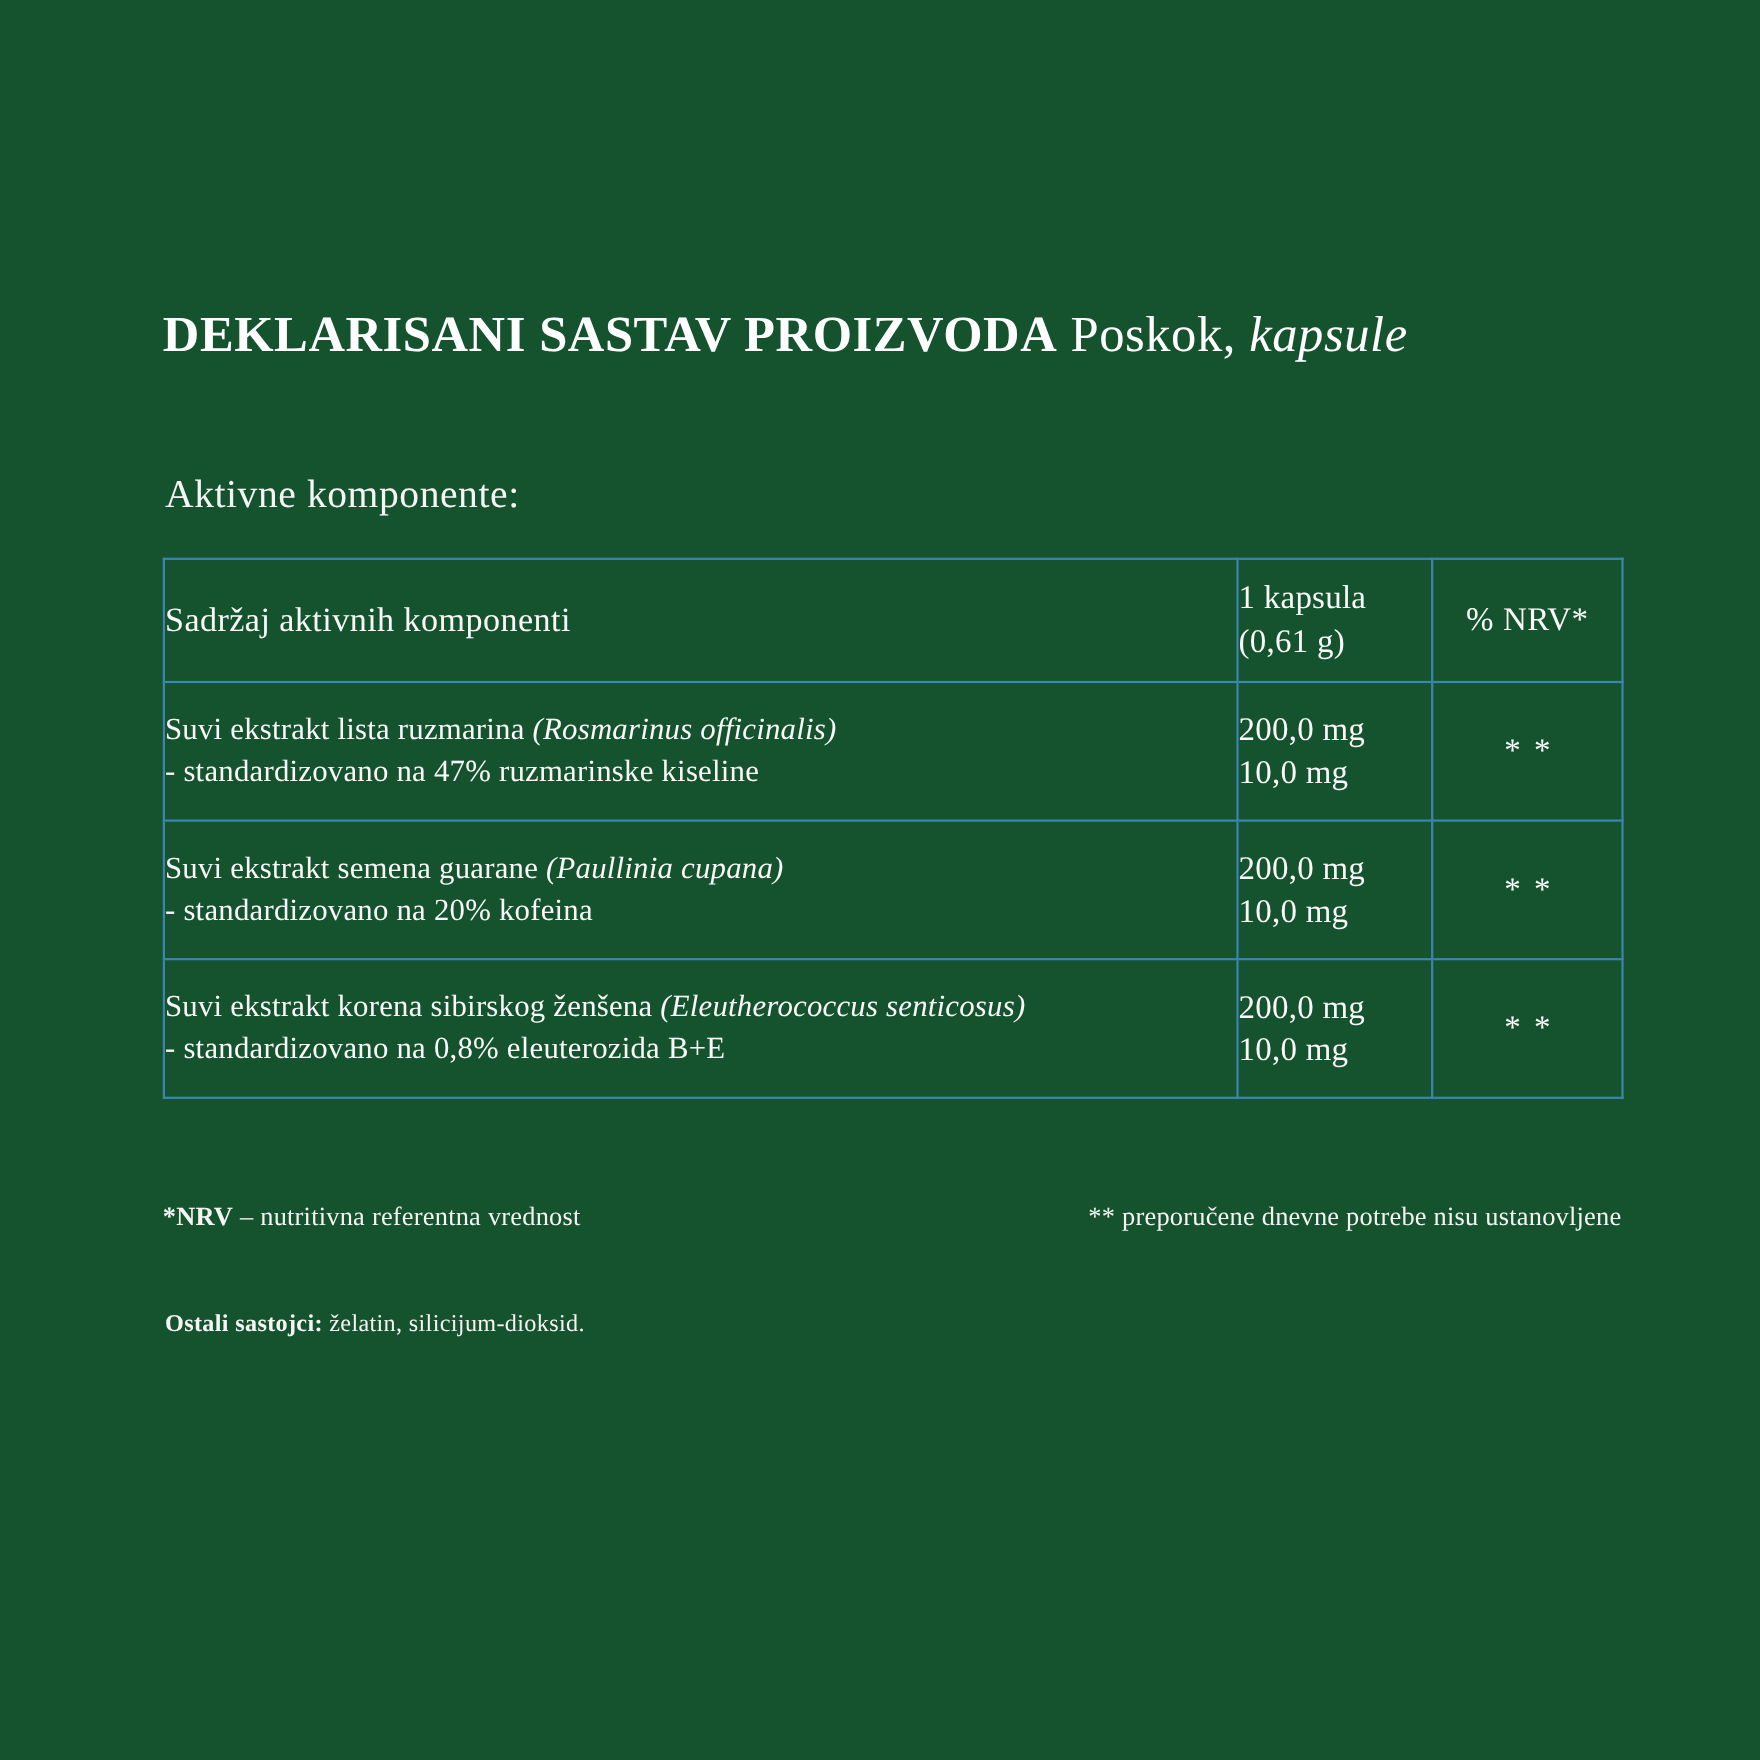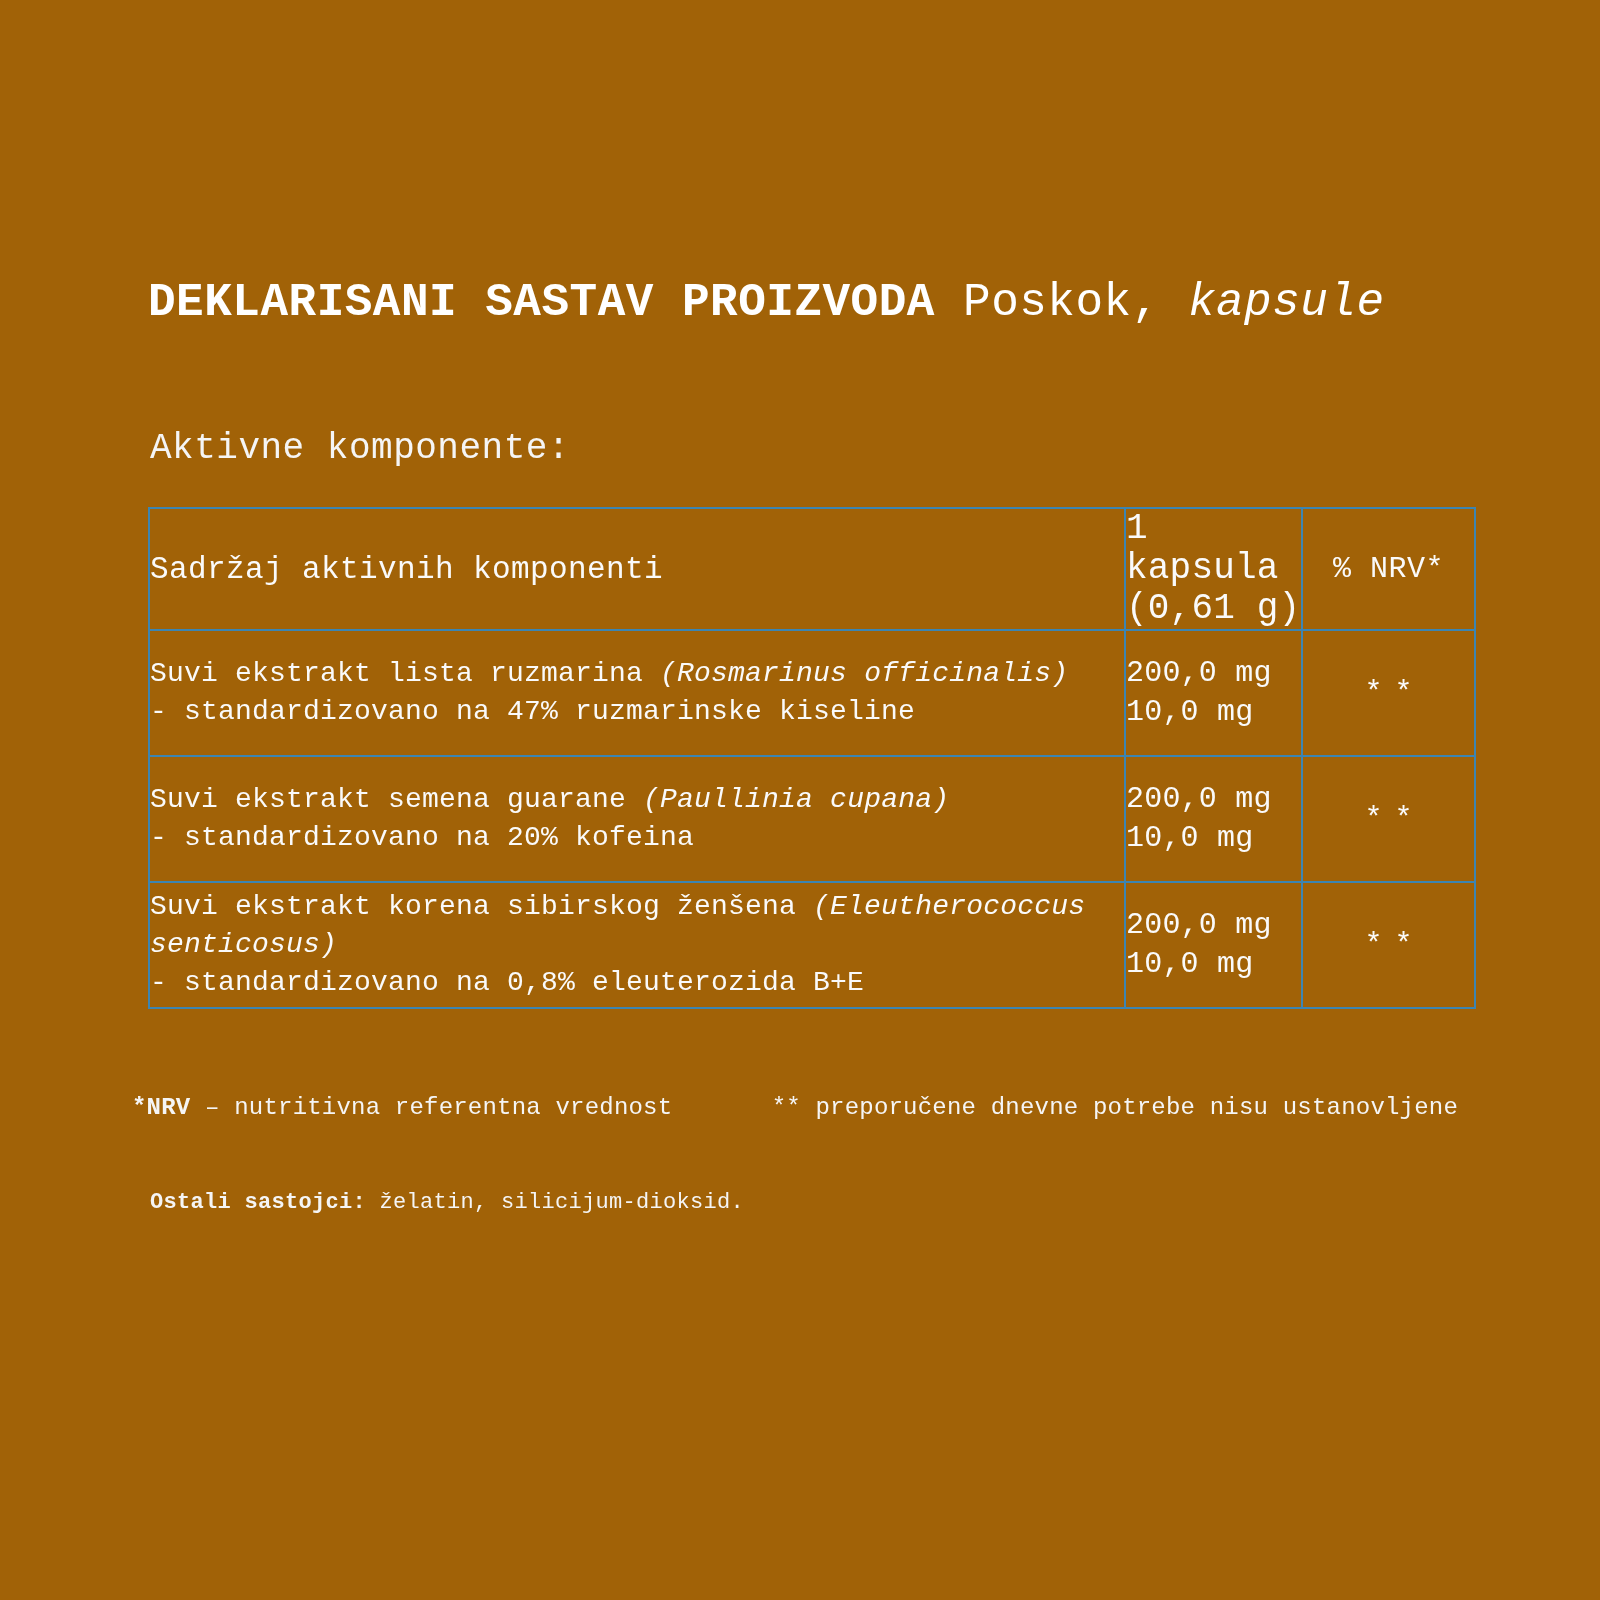"DEKLARISANI SASTAV PROIZVODA Poskok," .page { background: #a16207 -> #14532d; font-family: Liberation Mono, monospace -> Liberation Serif, serif }
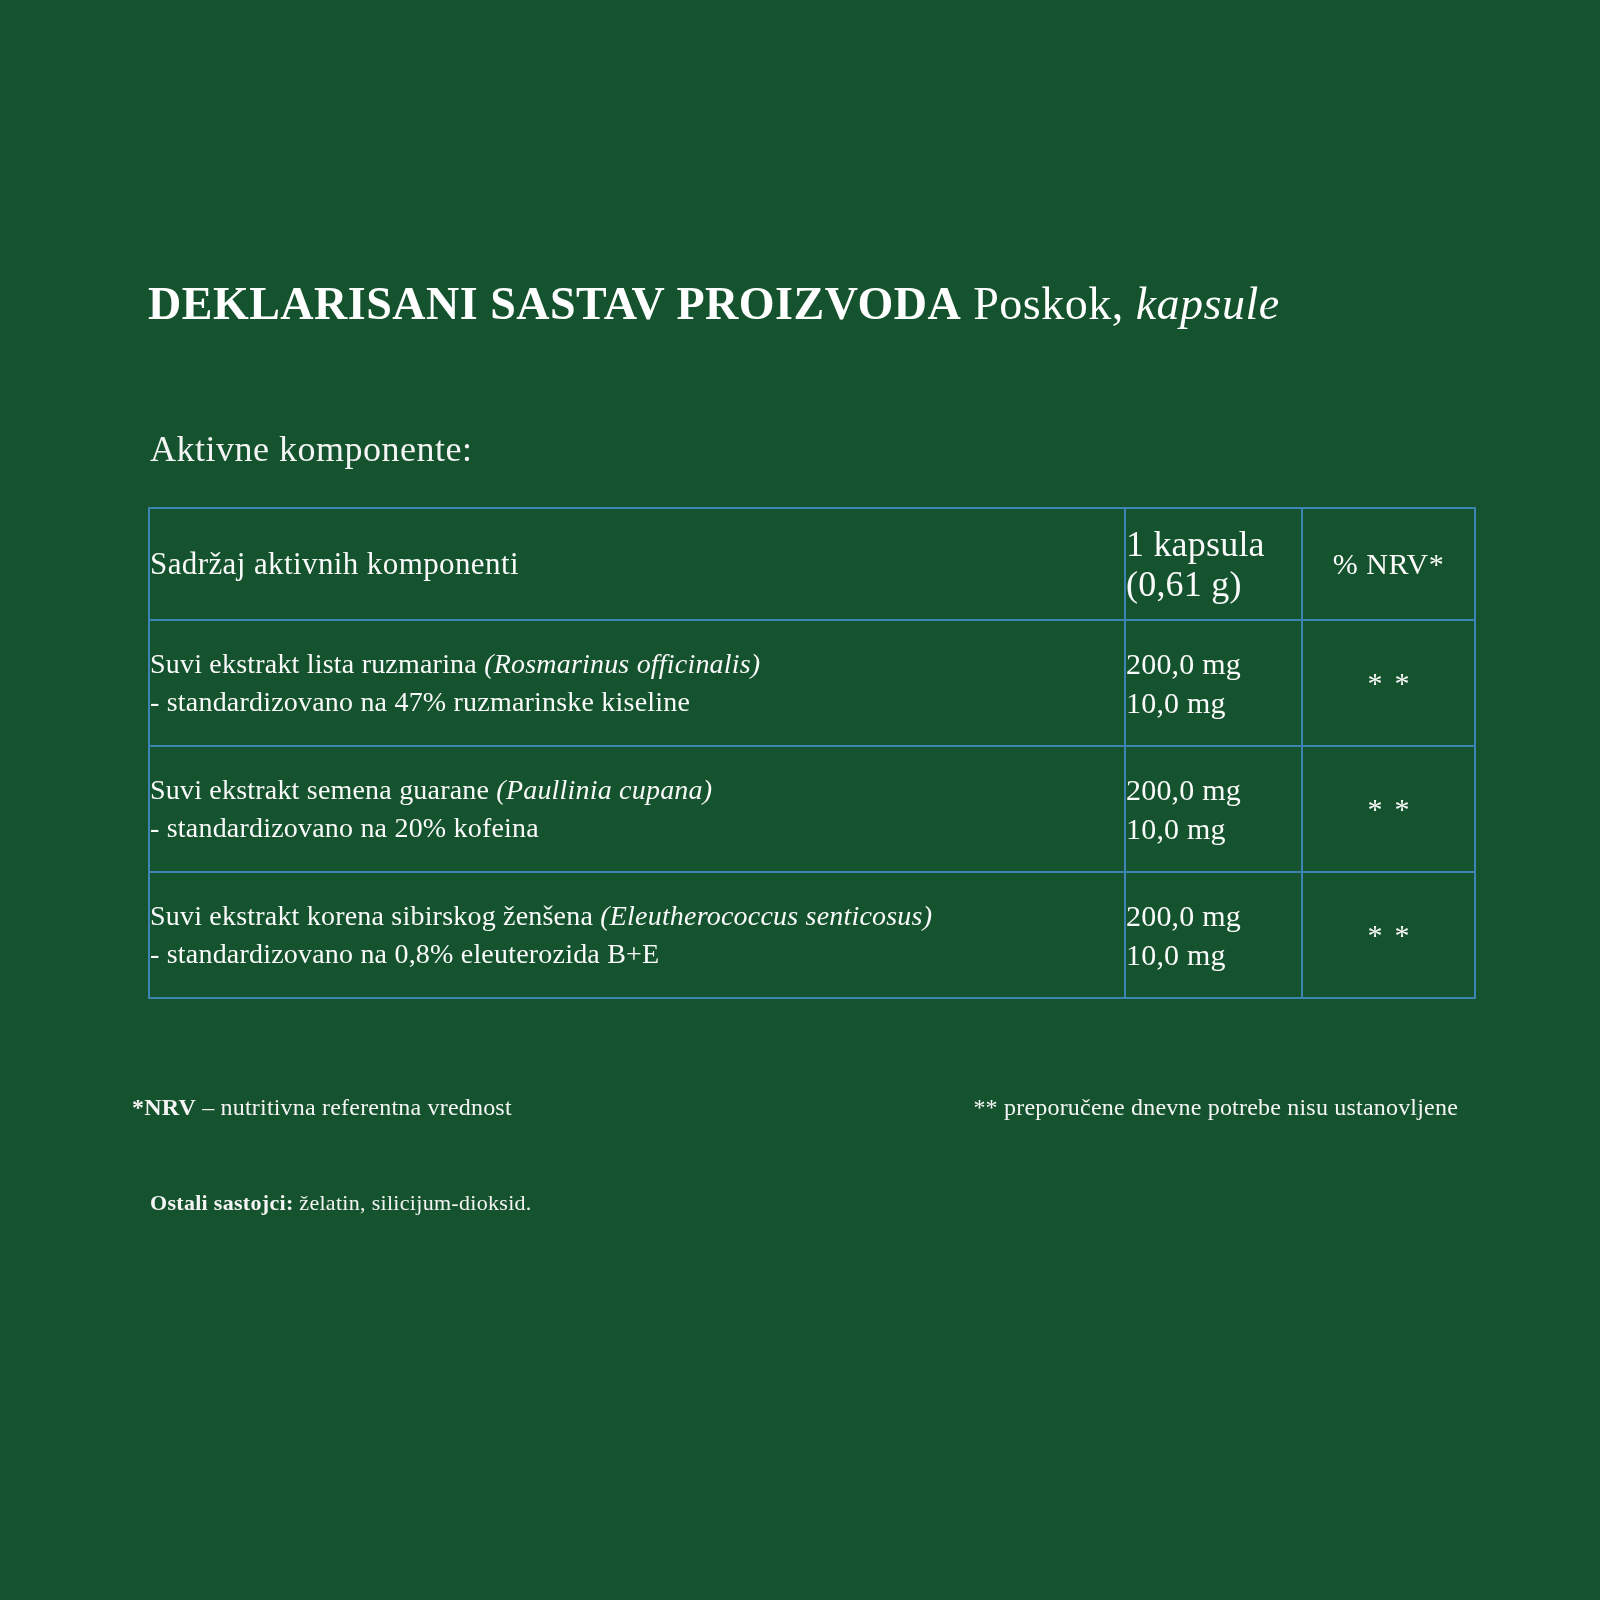"1 kapsula" th.hdr-amount { font-size: 36px -> 30px }
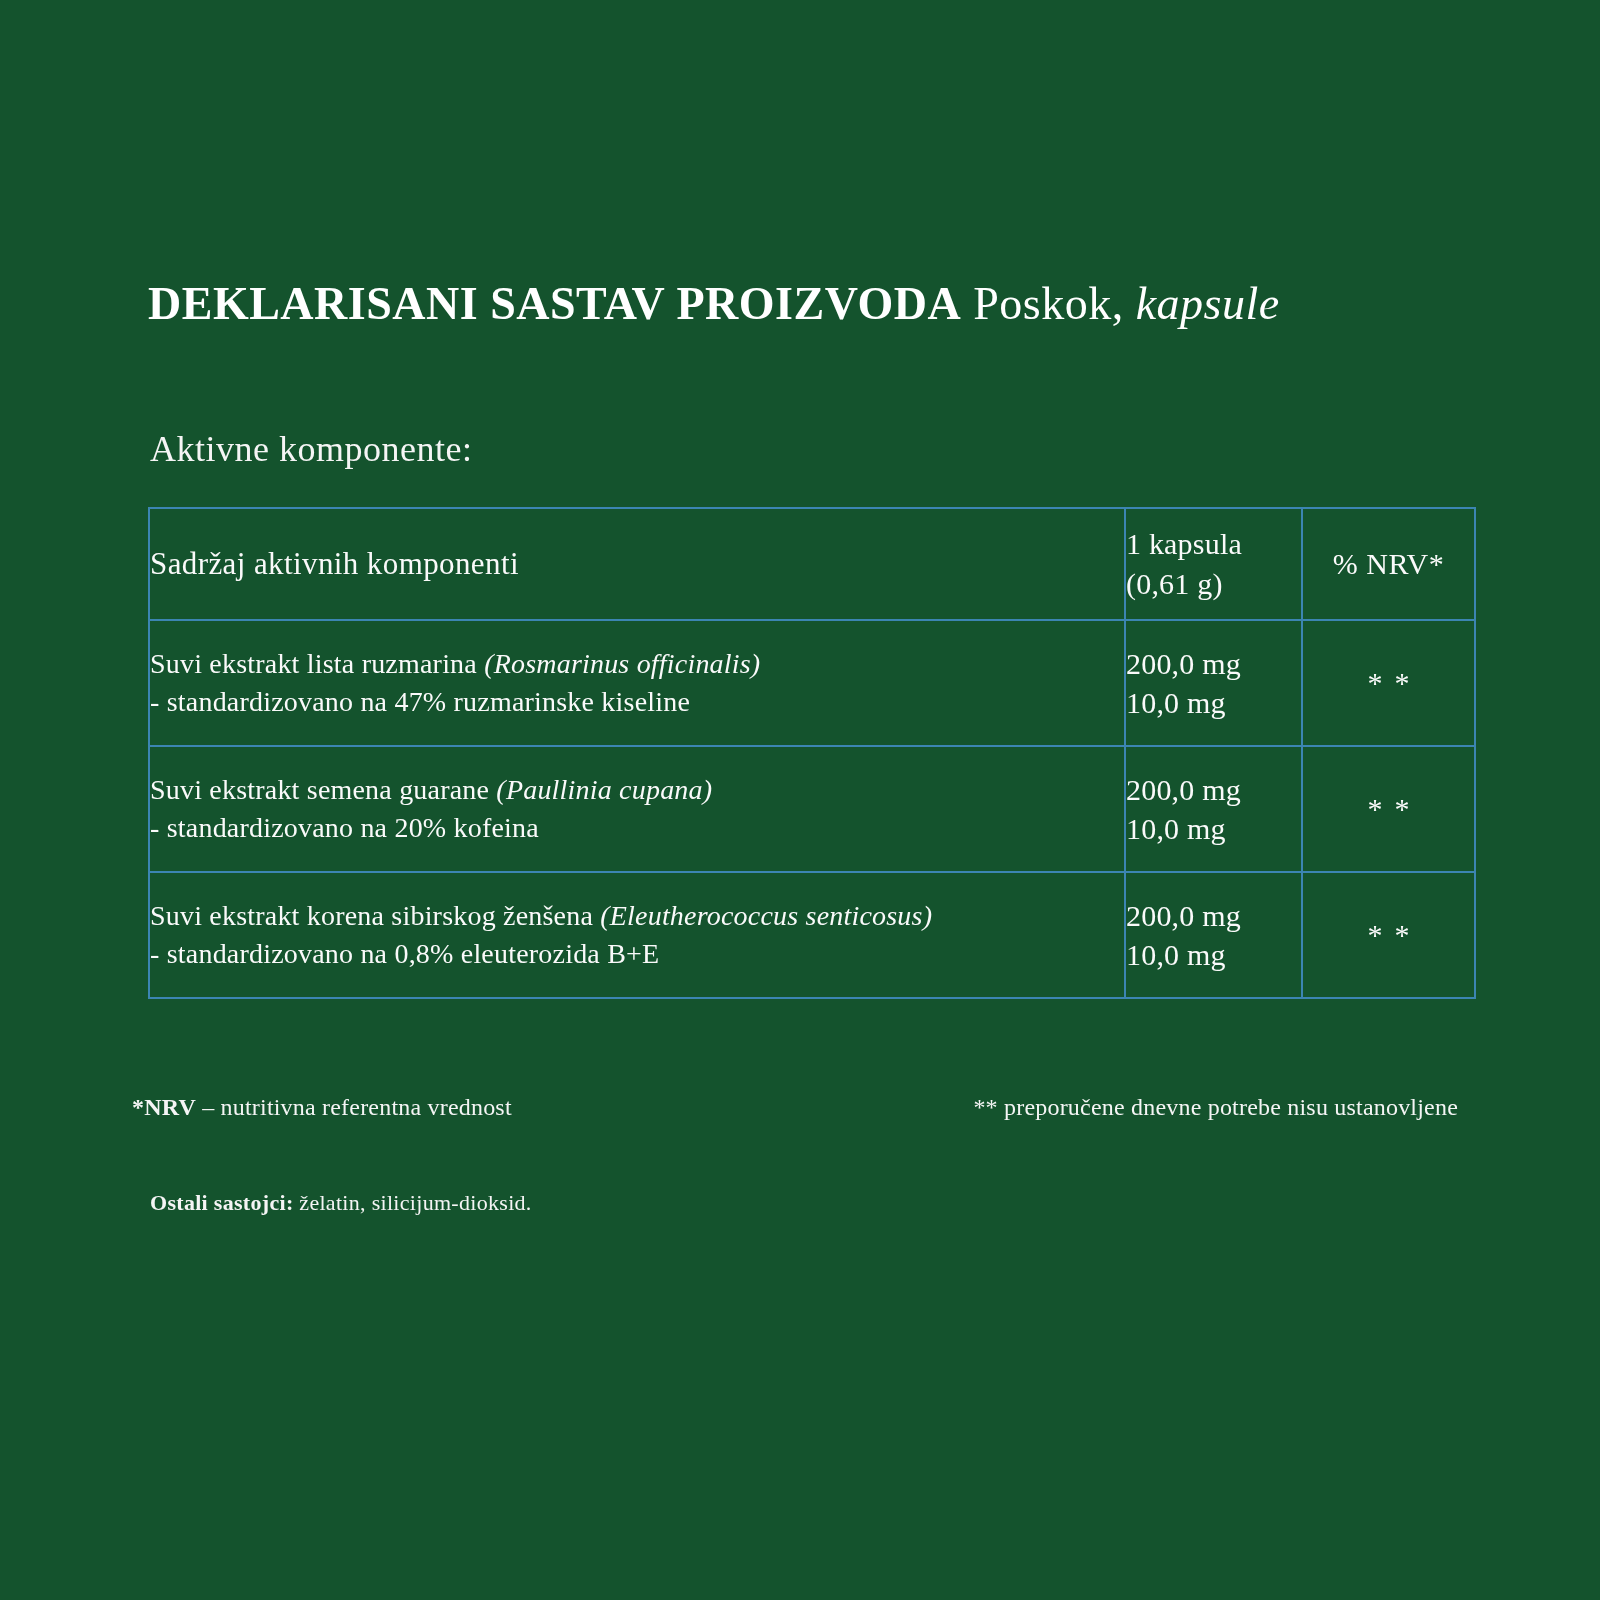"*NRV – nutritivna referentna vrednost" .footnotes { left: 132px -> 148px }
